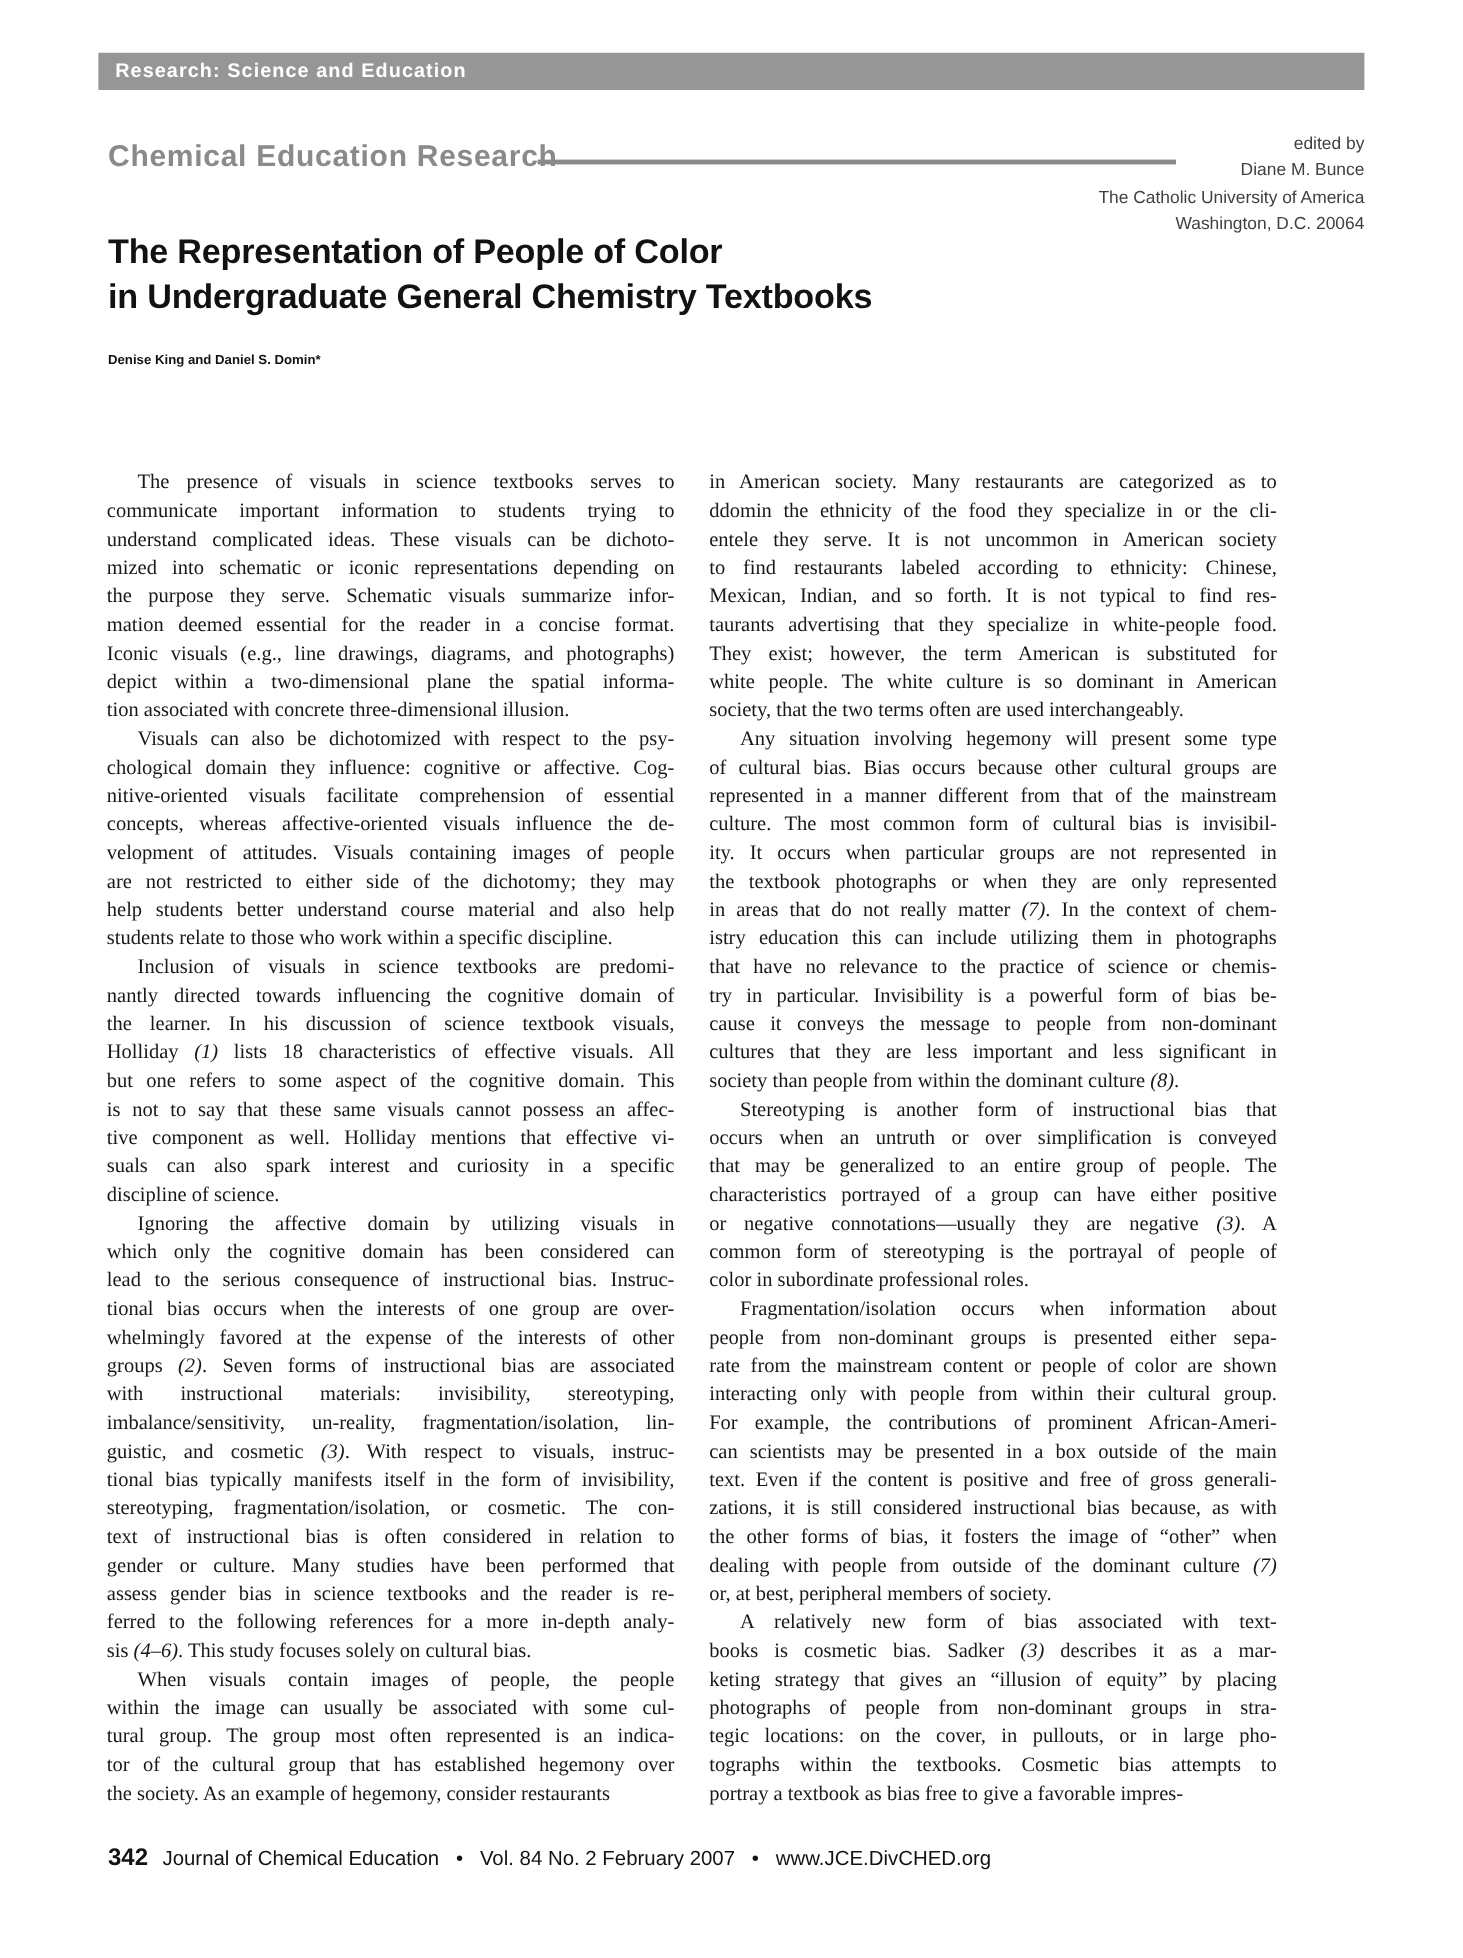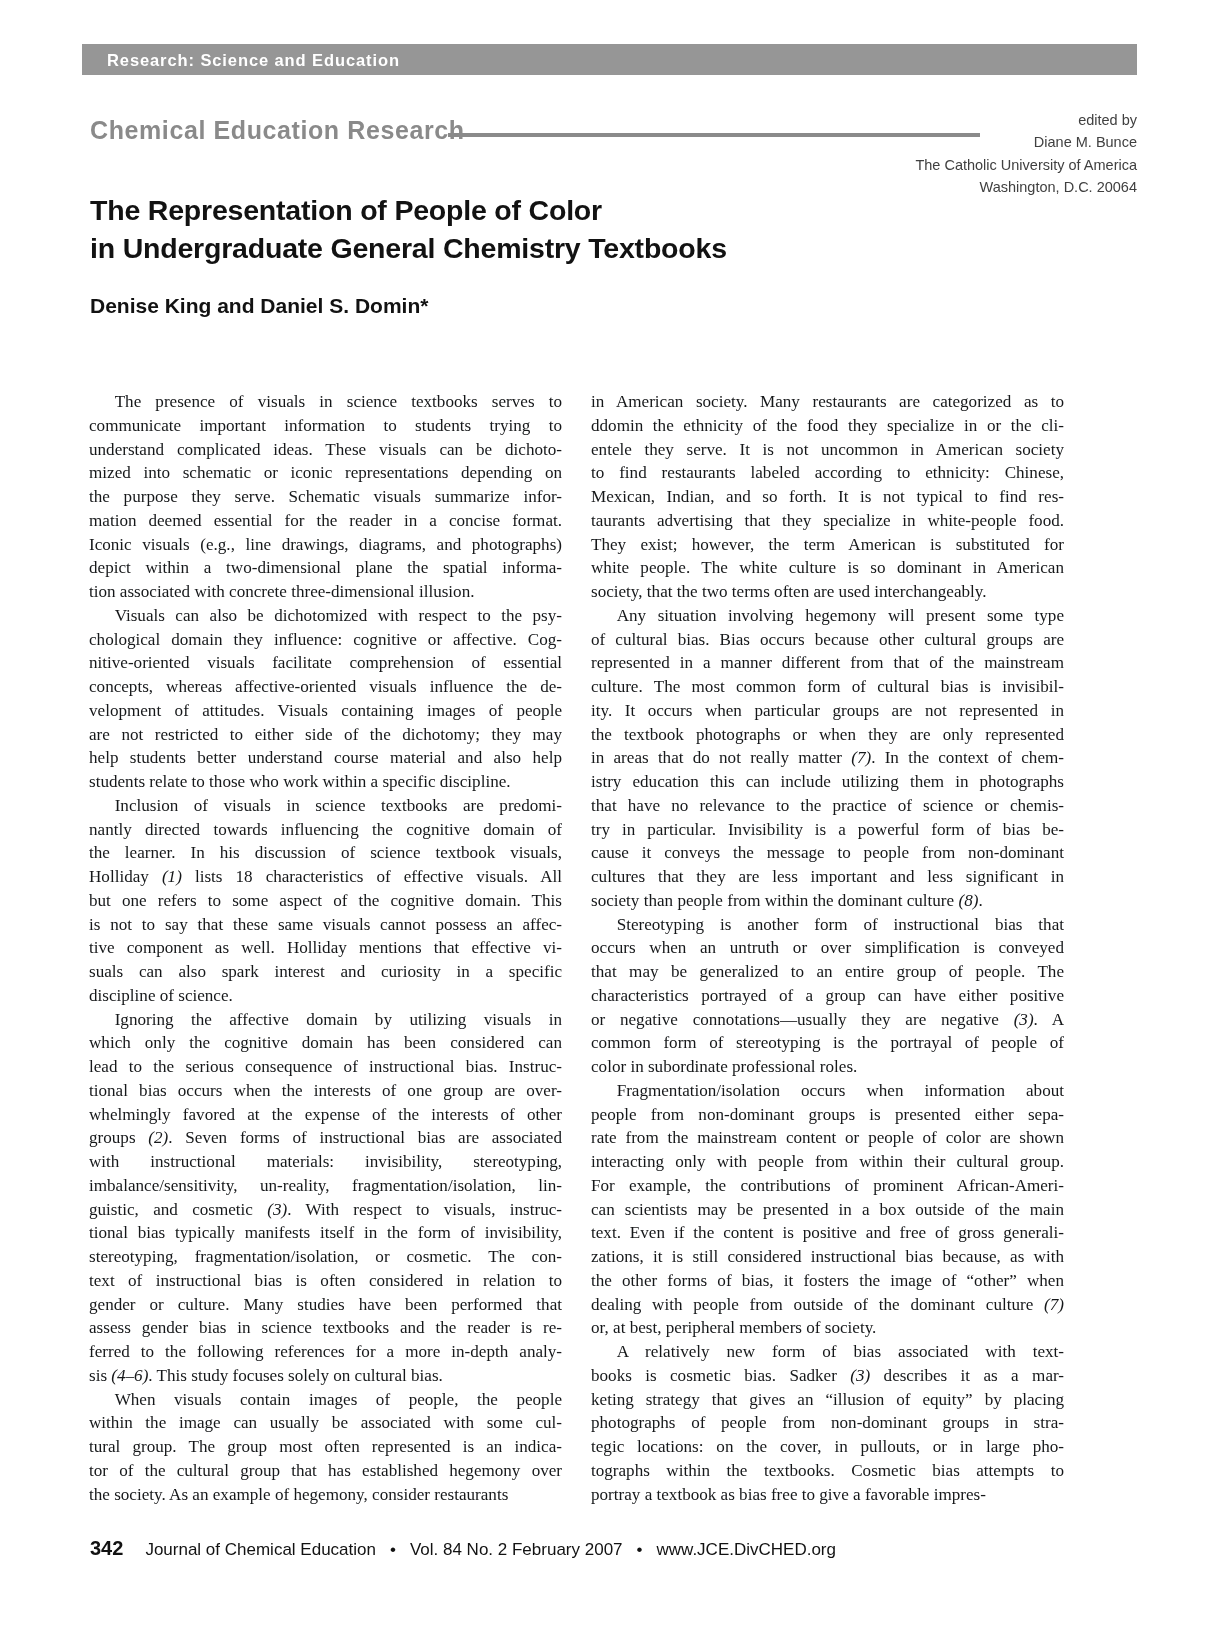"Research: Science and Education" .banner-text { margin-left: 11px -> none }
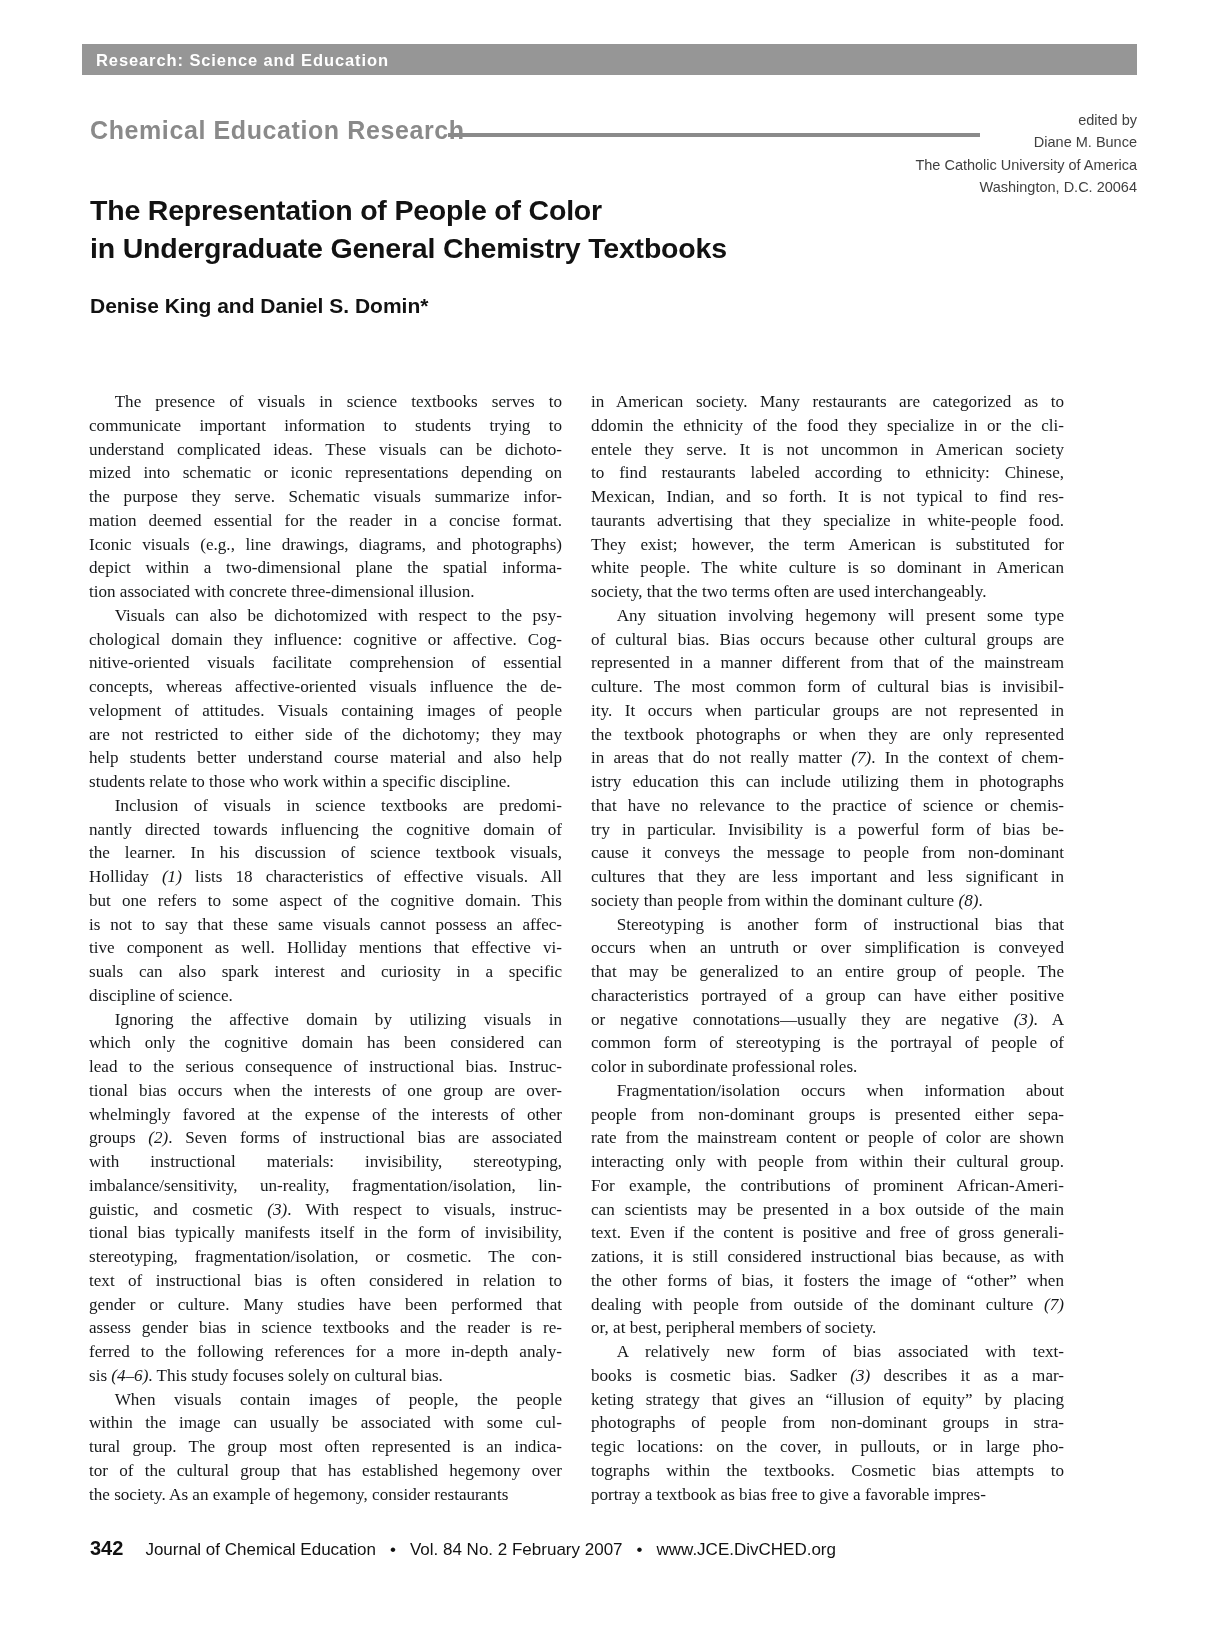"Denise King and Daniel S." .authors { font-size: 21px -> 11px }
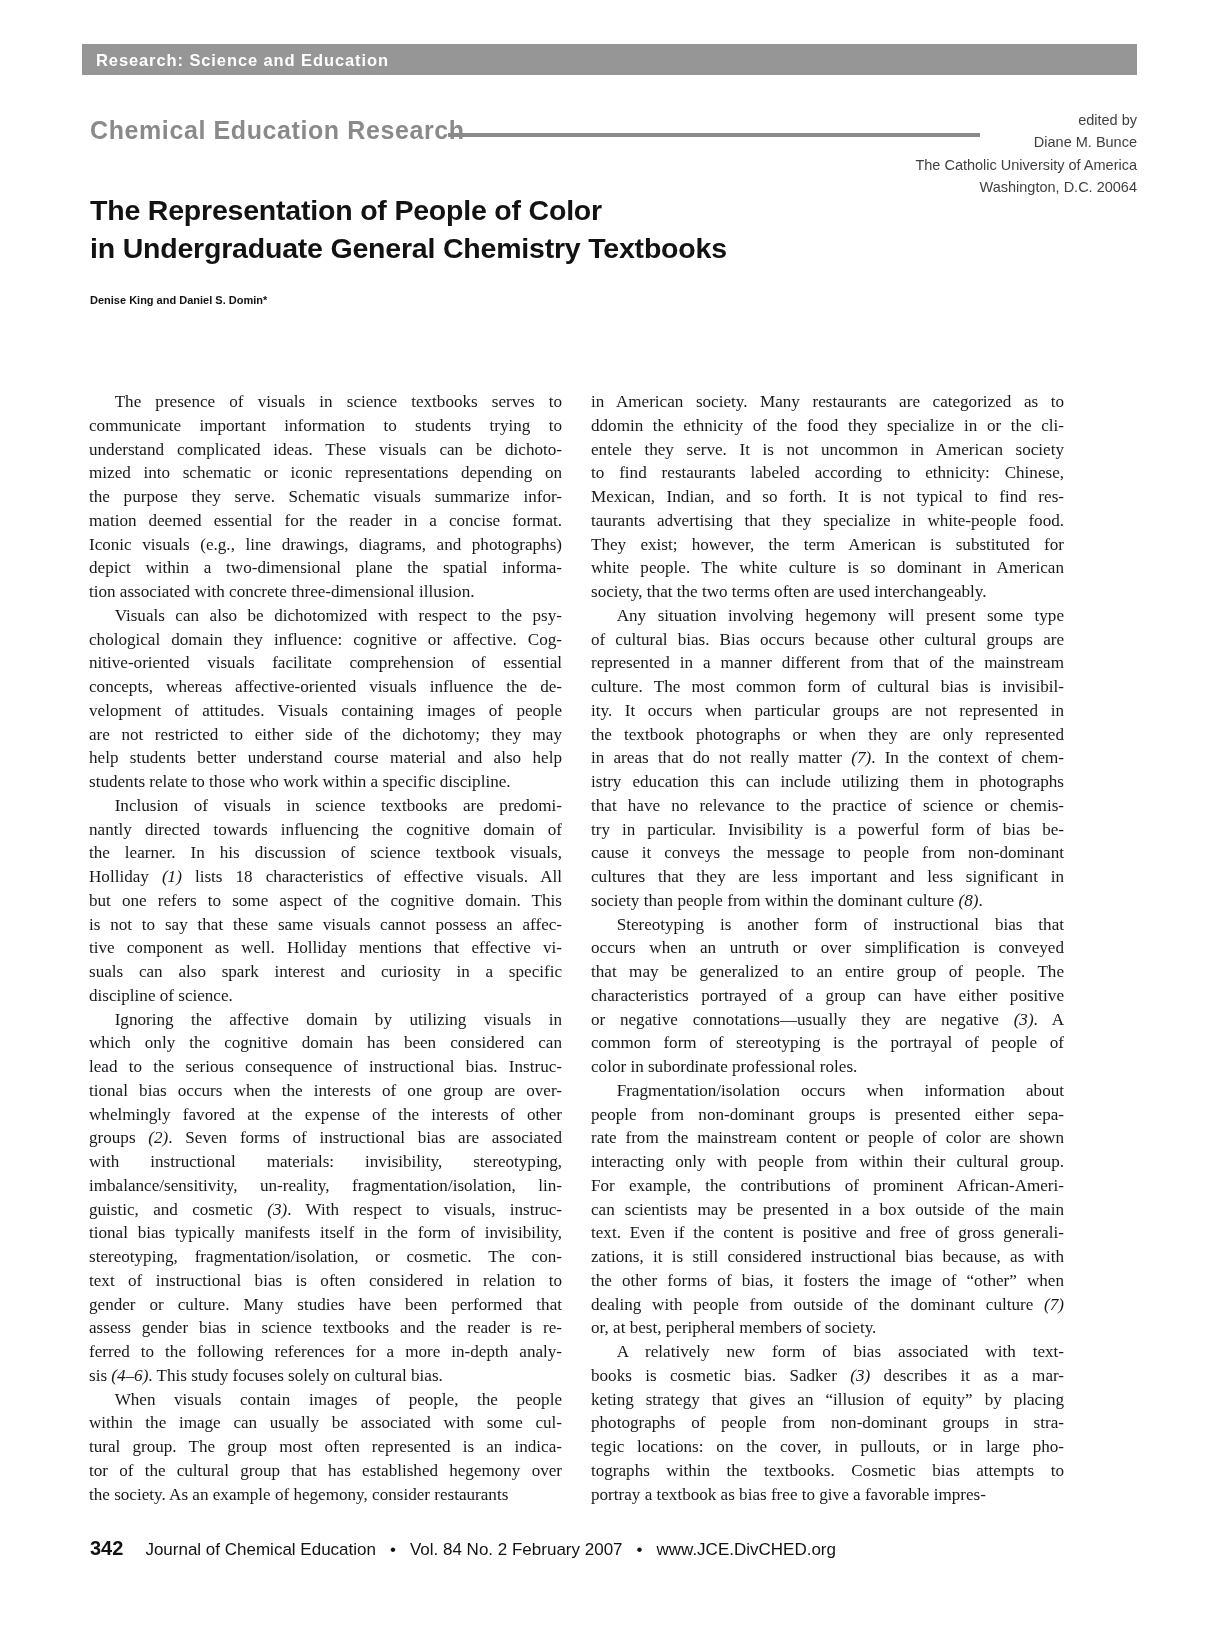"342" .footer .pagenum { margin-right: 22px -> 12px }
